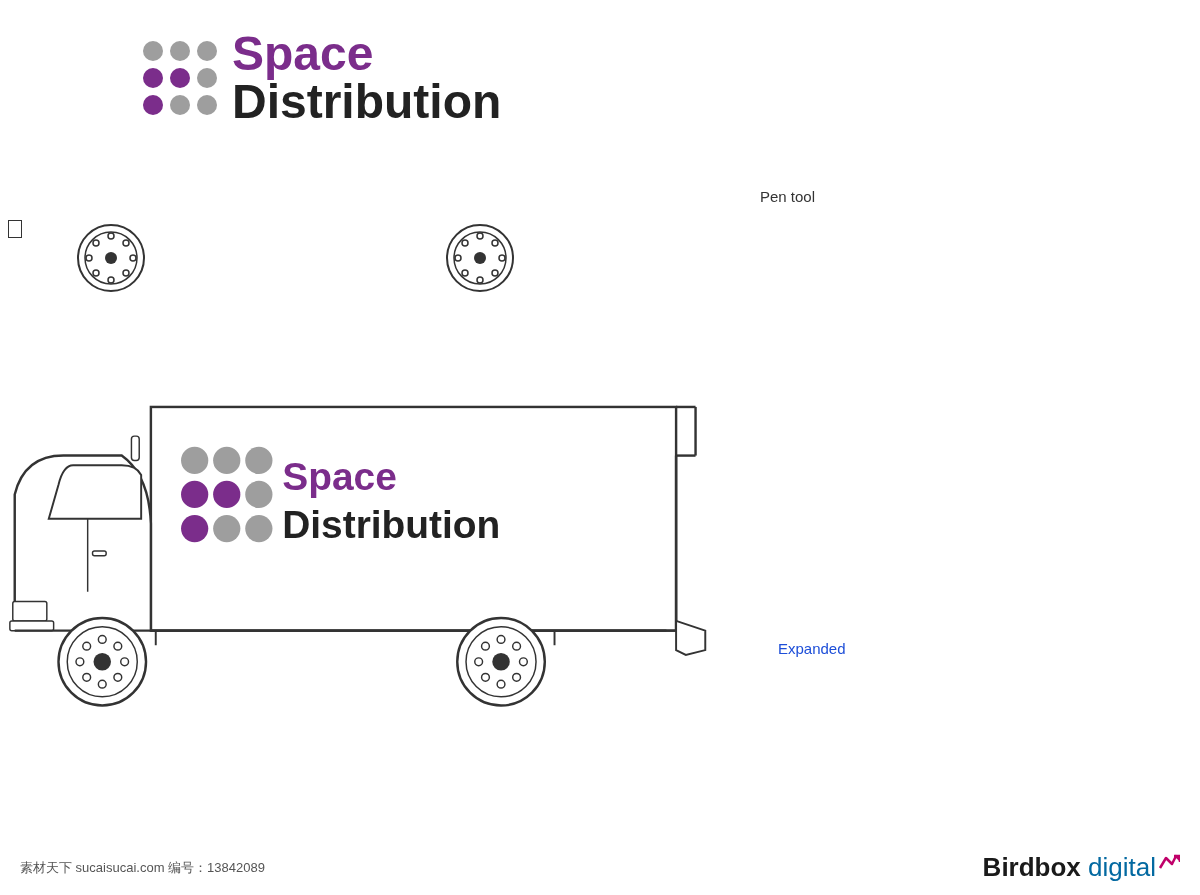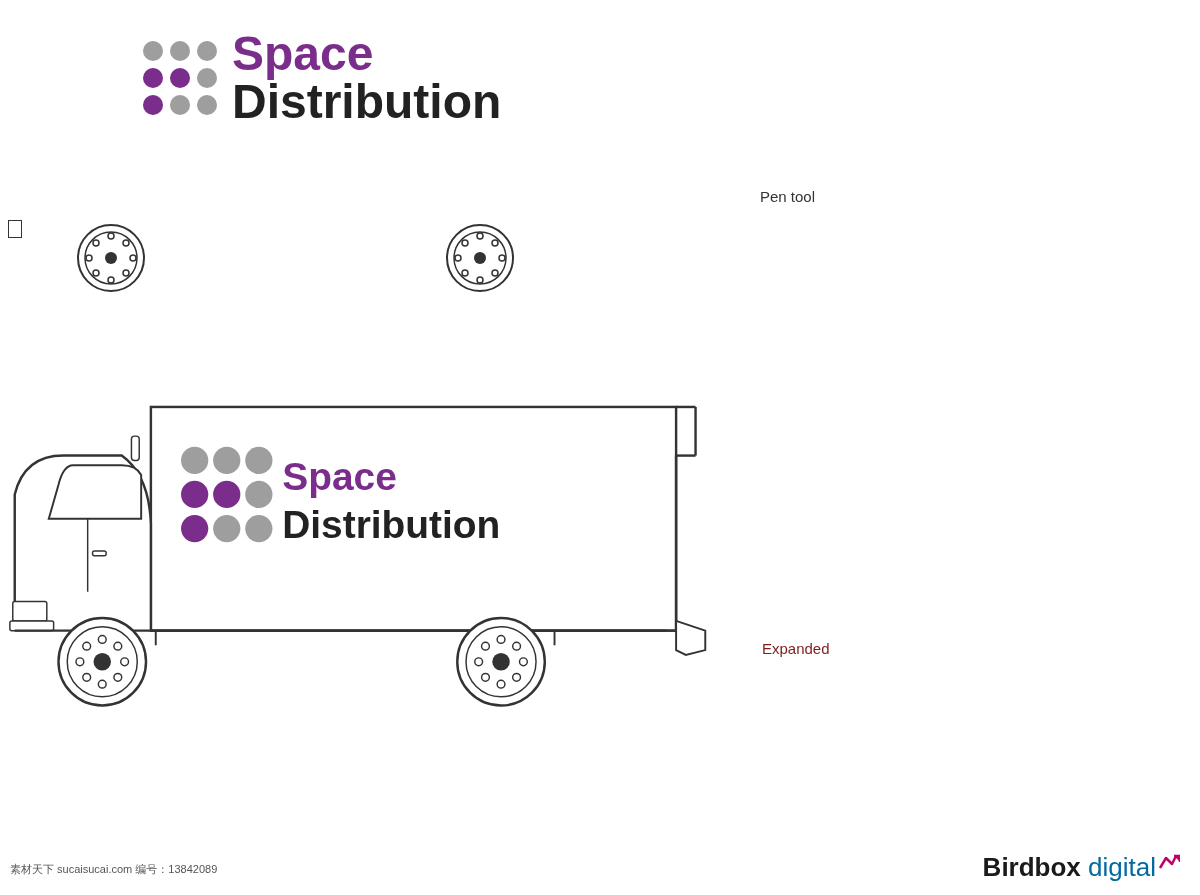"Expanded" #expanded-label { color: #7f1d1d -> #1d4ed8; left: 762px -> 778px }
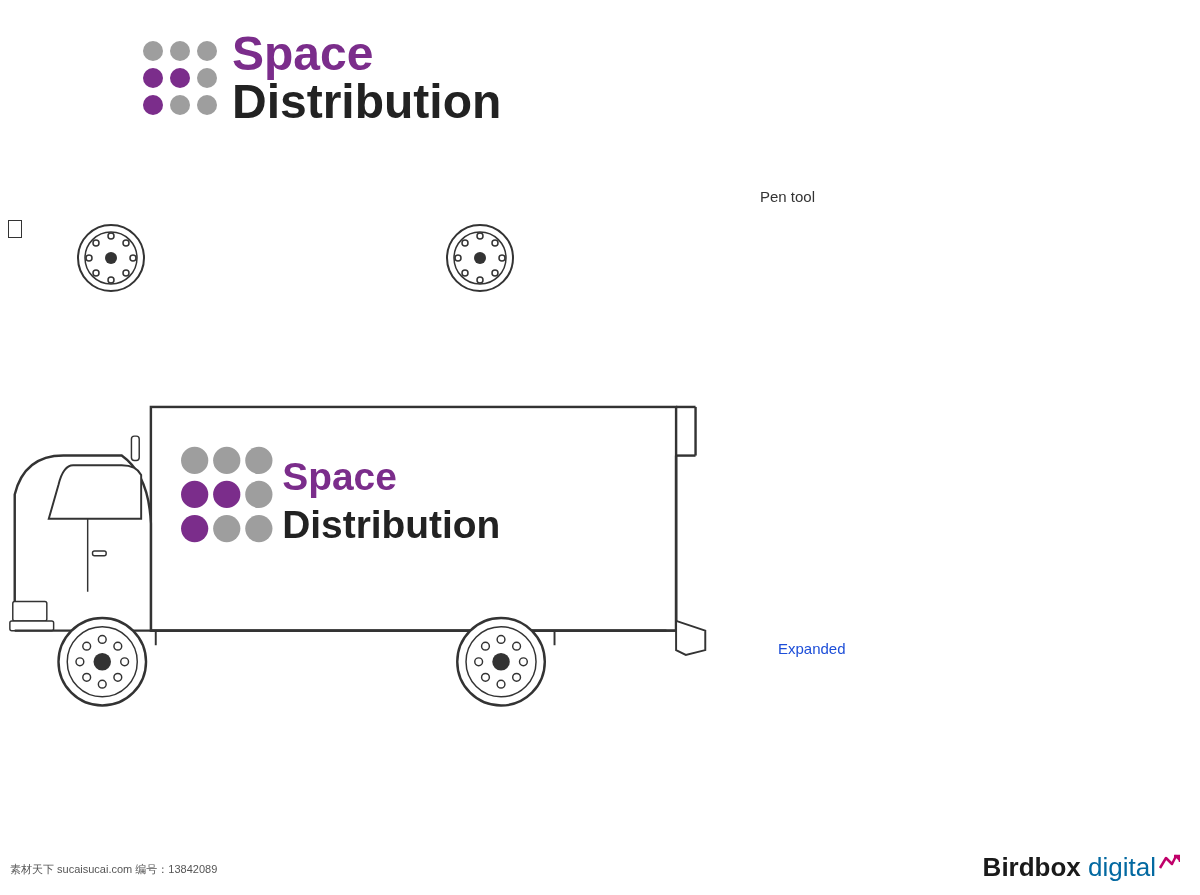"素材天下 sucaisucai.com 编号：13842089" #watermark { font-size: 11px -> 13px; left: 10px -> 20px }
